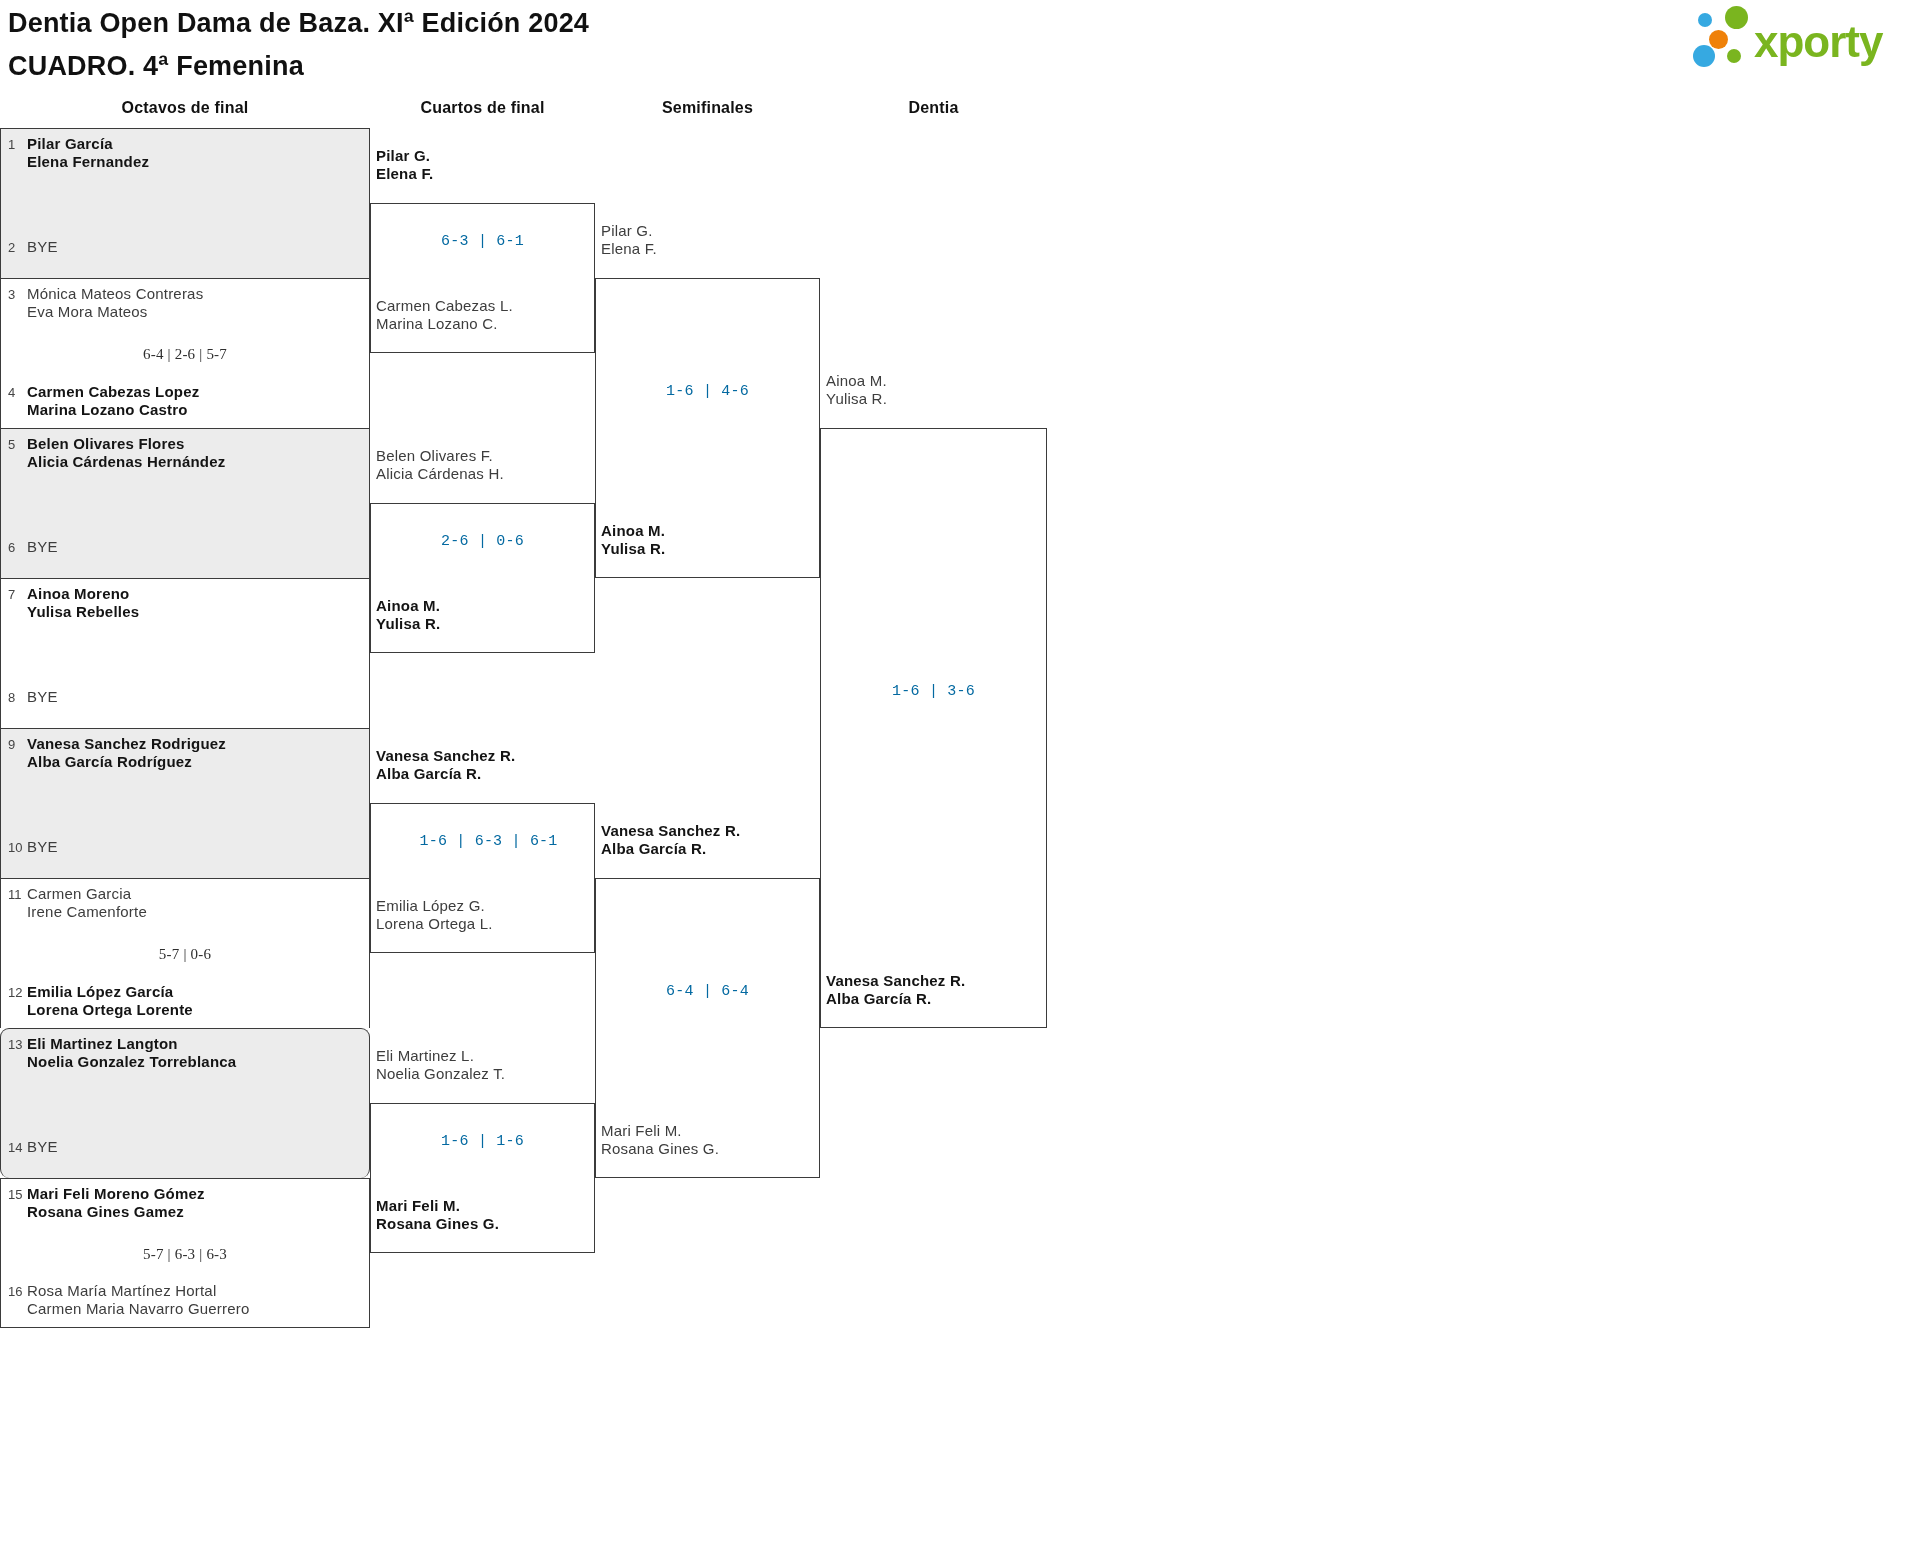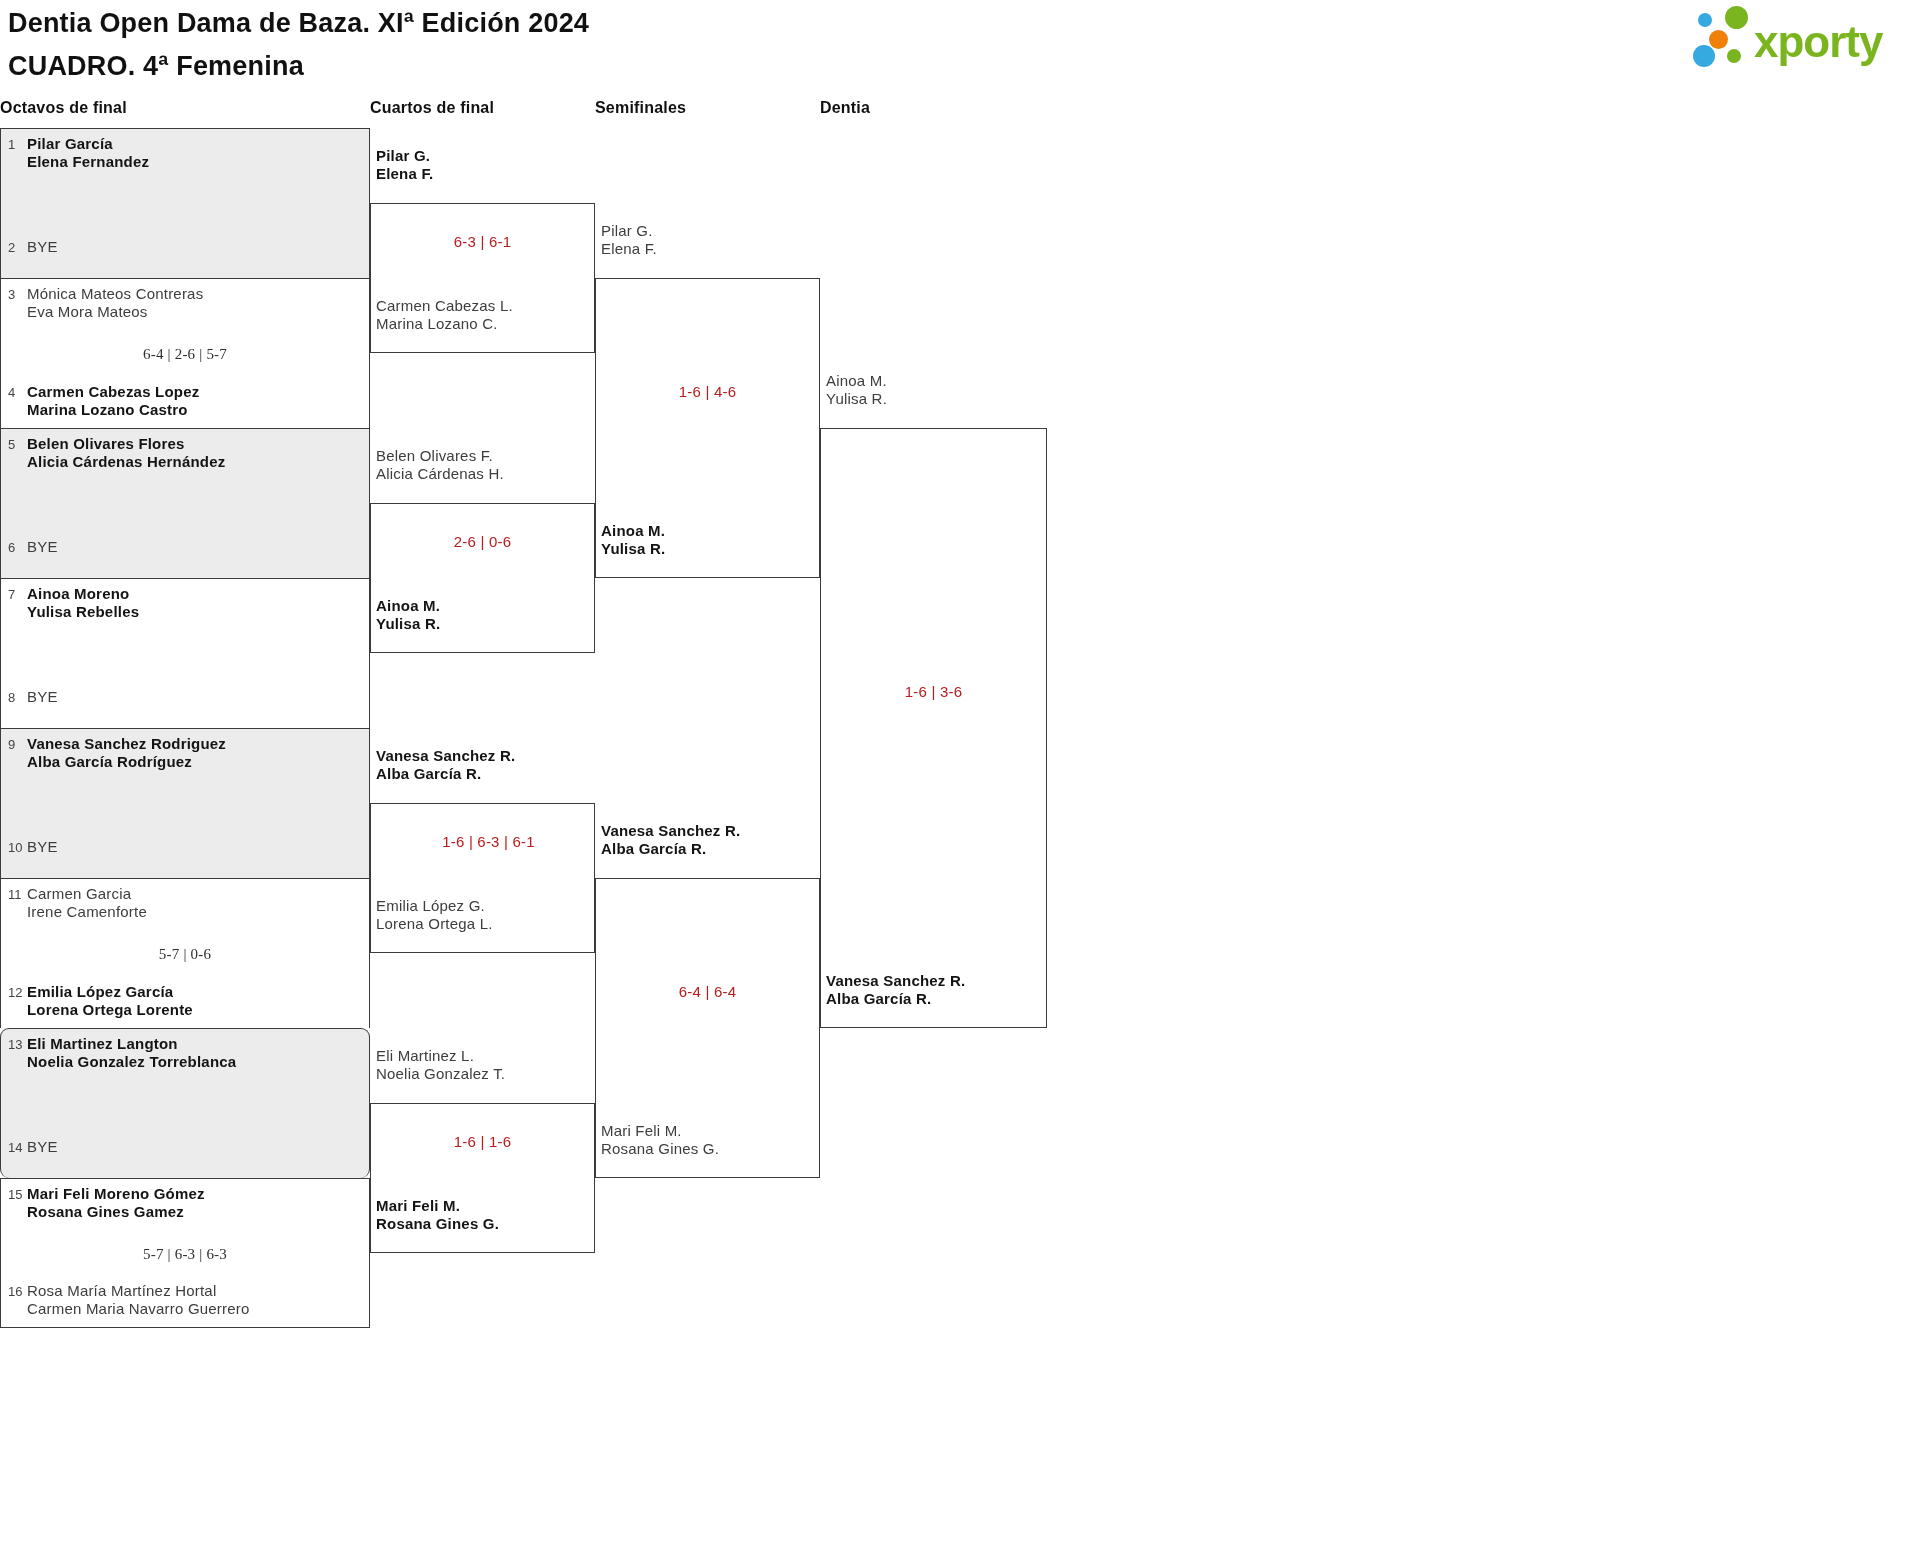"Octavos de final" .round-header { text-align: none -> center }
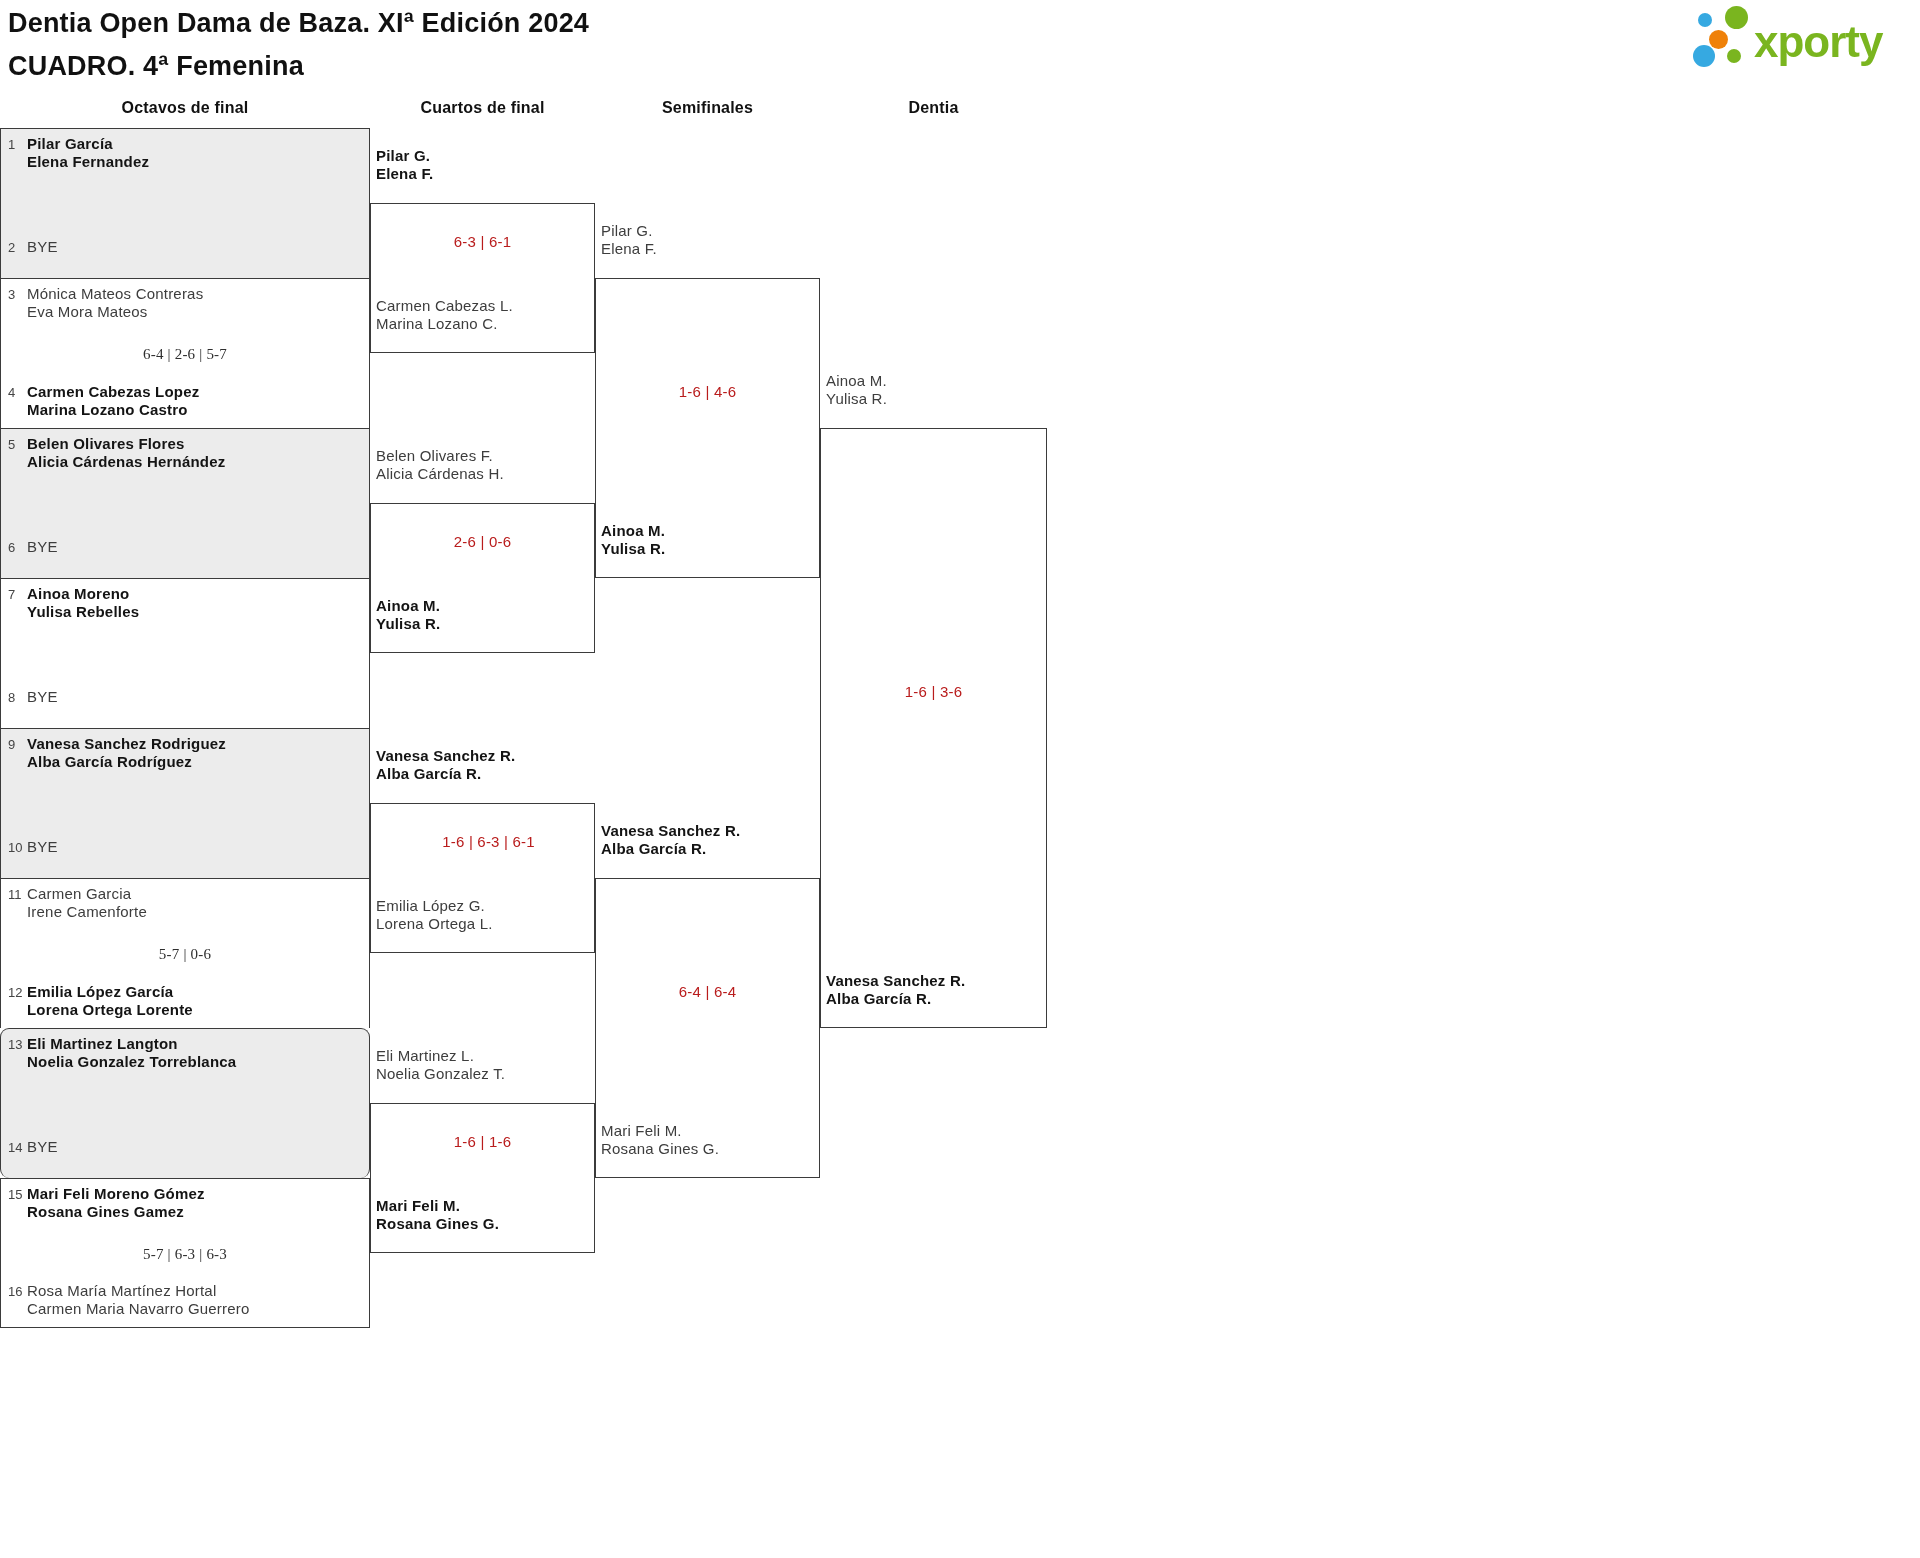"6-3 | 6-1" .kscore { color: #b91c1c -> #0369a1; font-family: none -> Liberation Mono, monospace }
